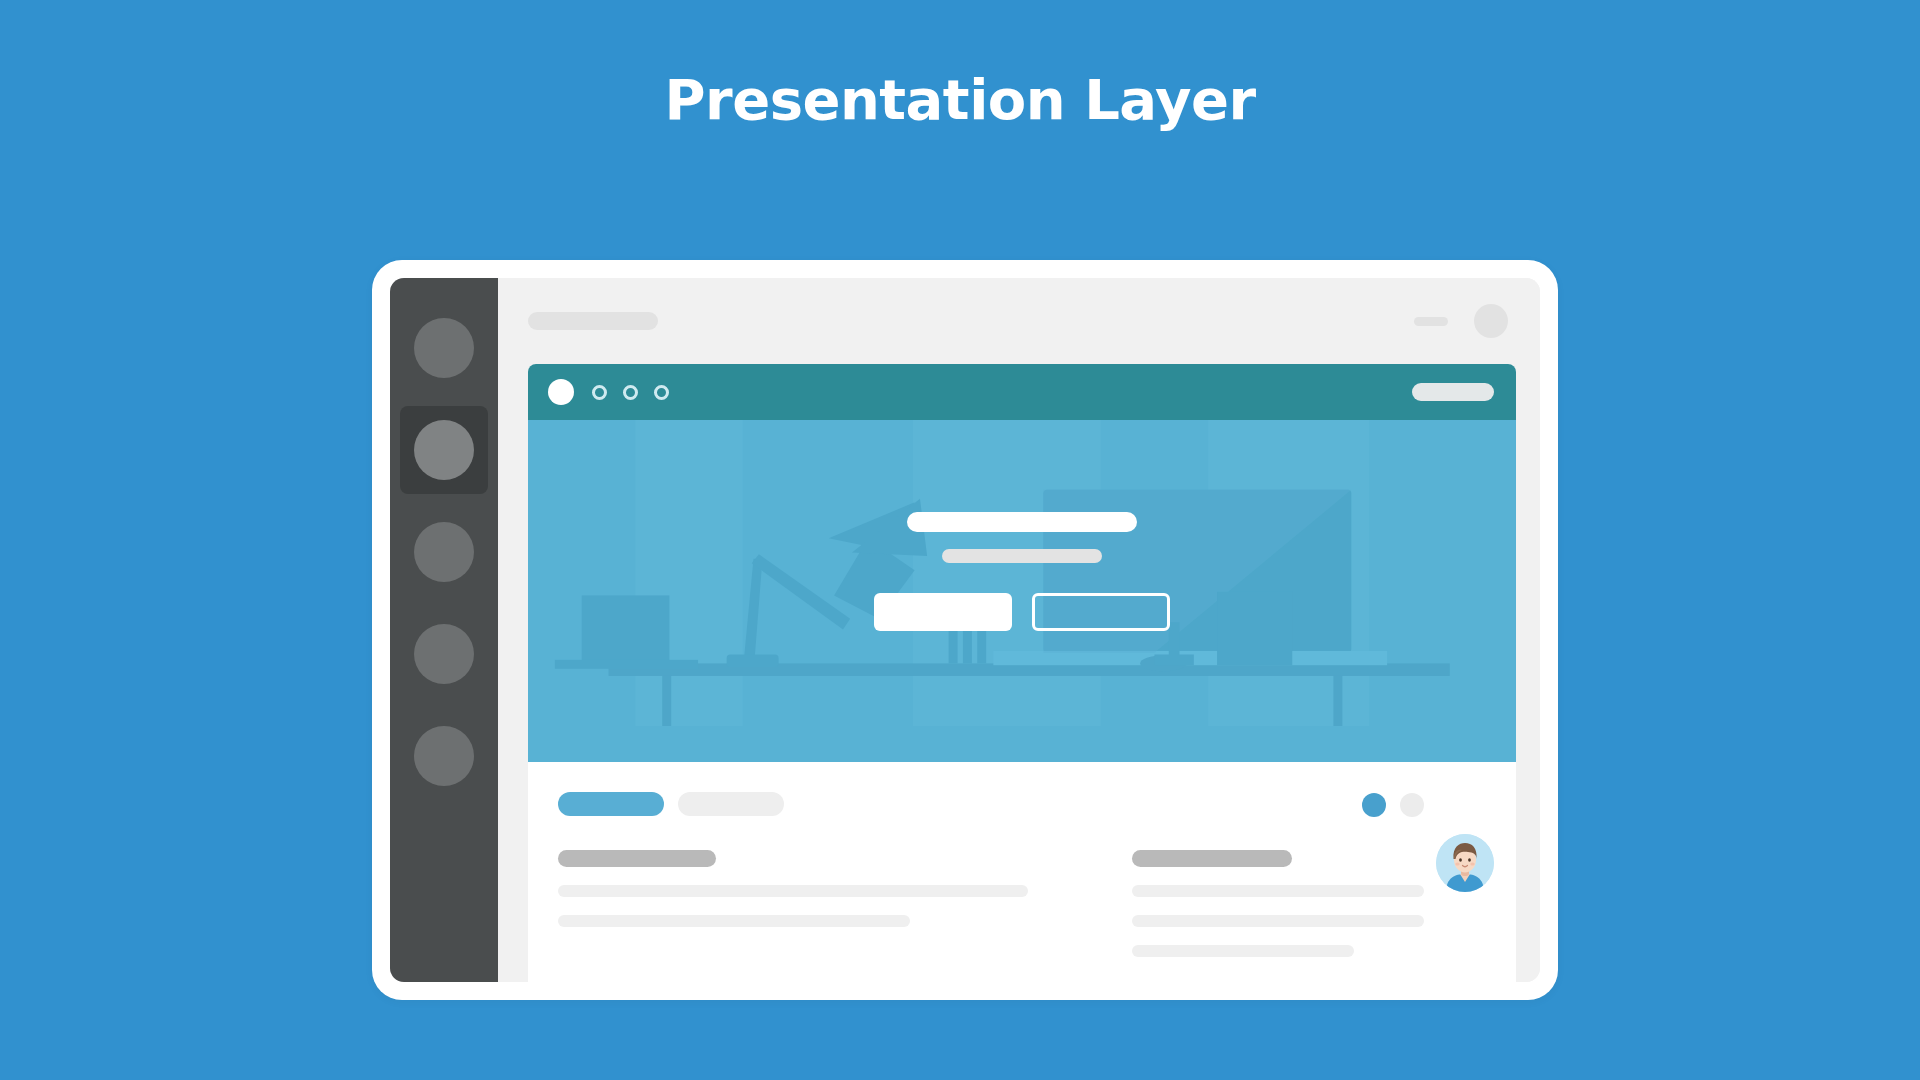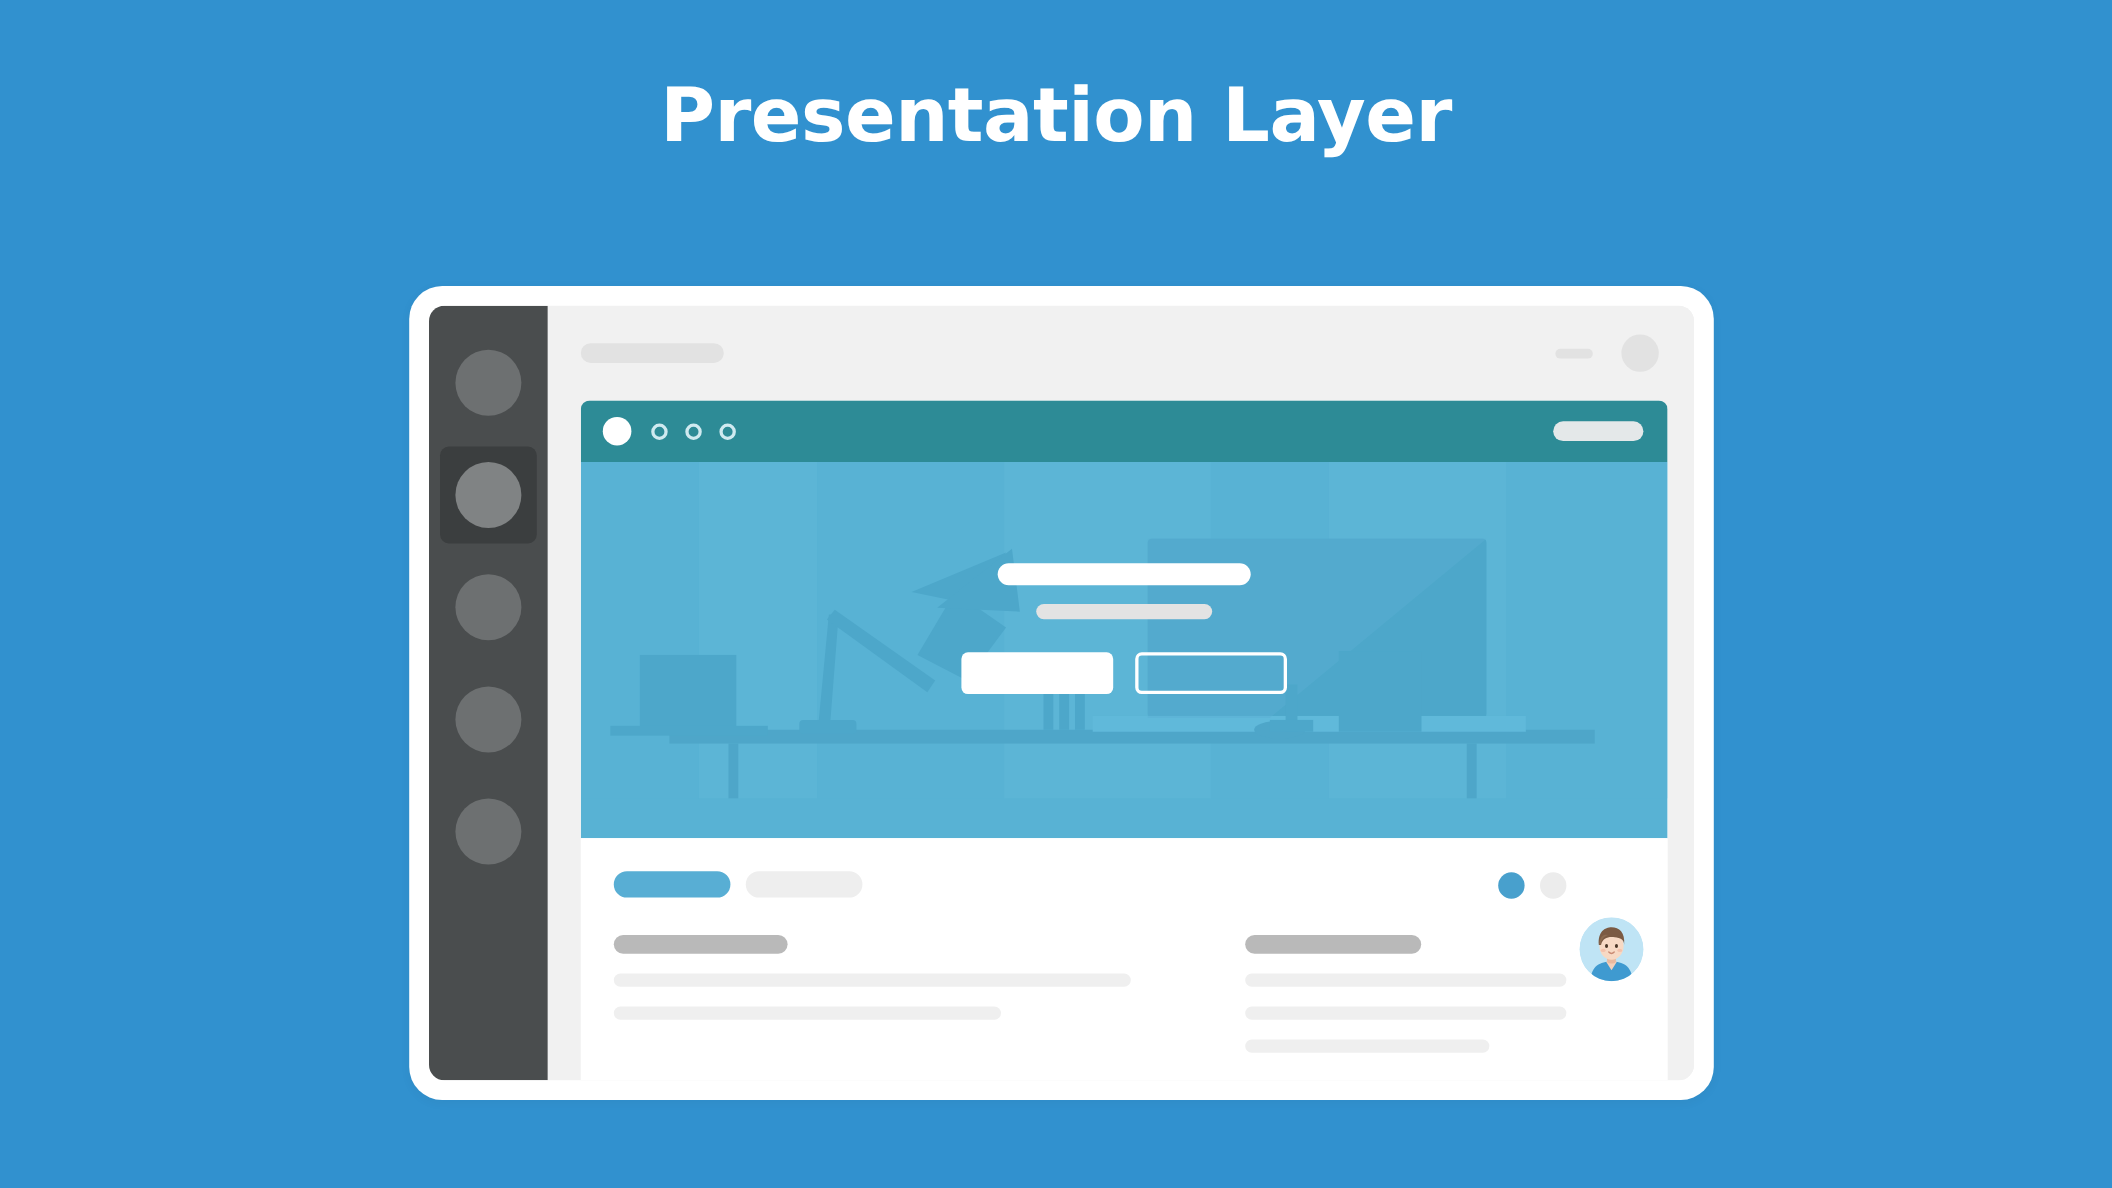"Presentation Layer" .page-title { font-size: 68px -> 56px }
